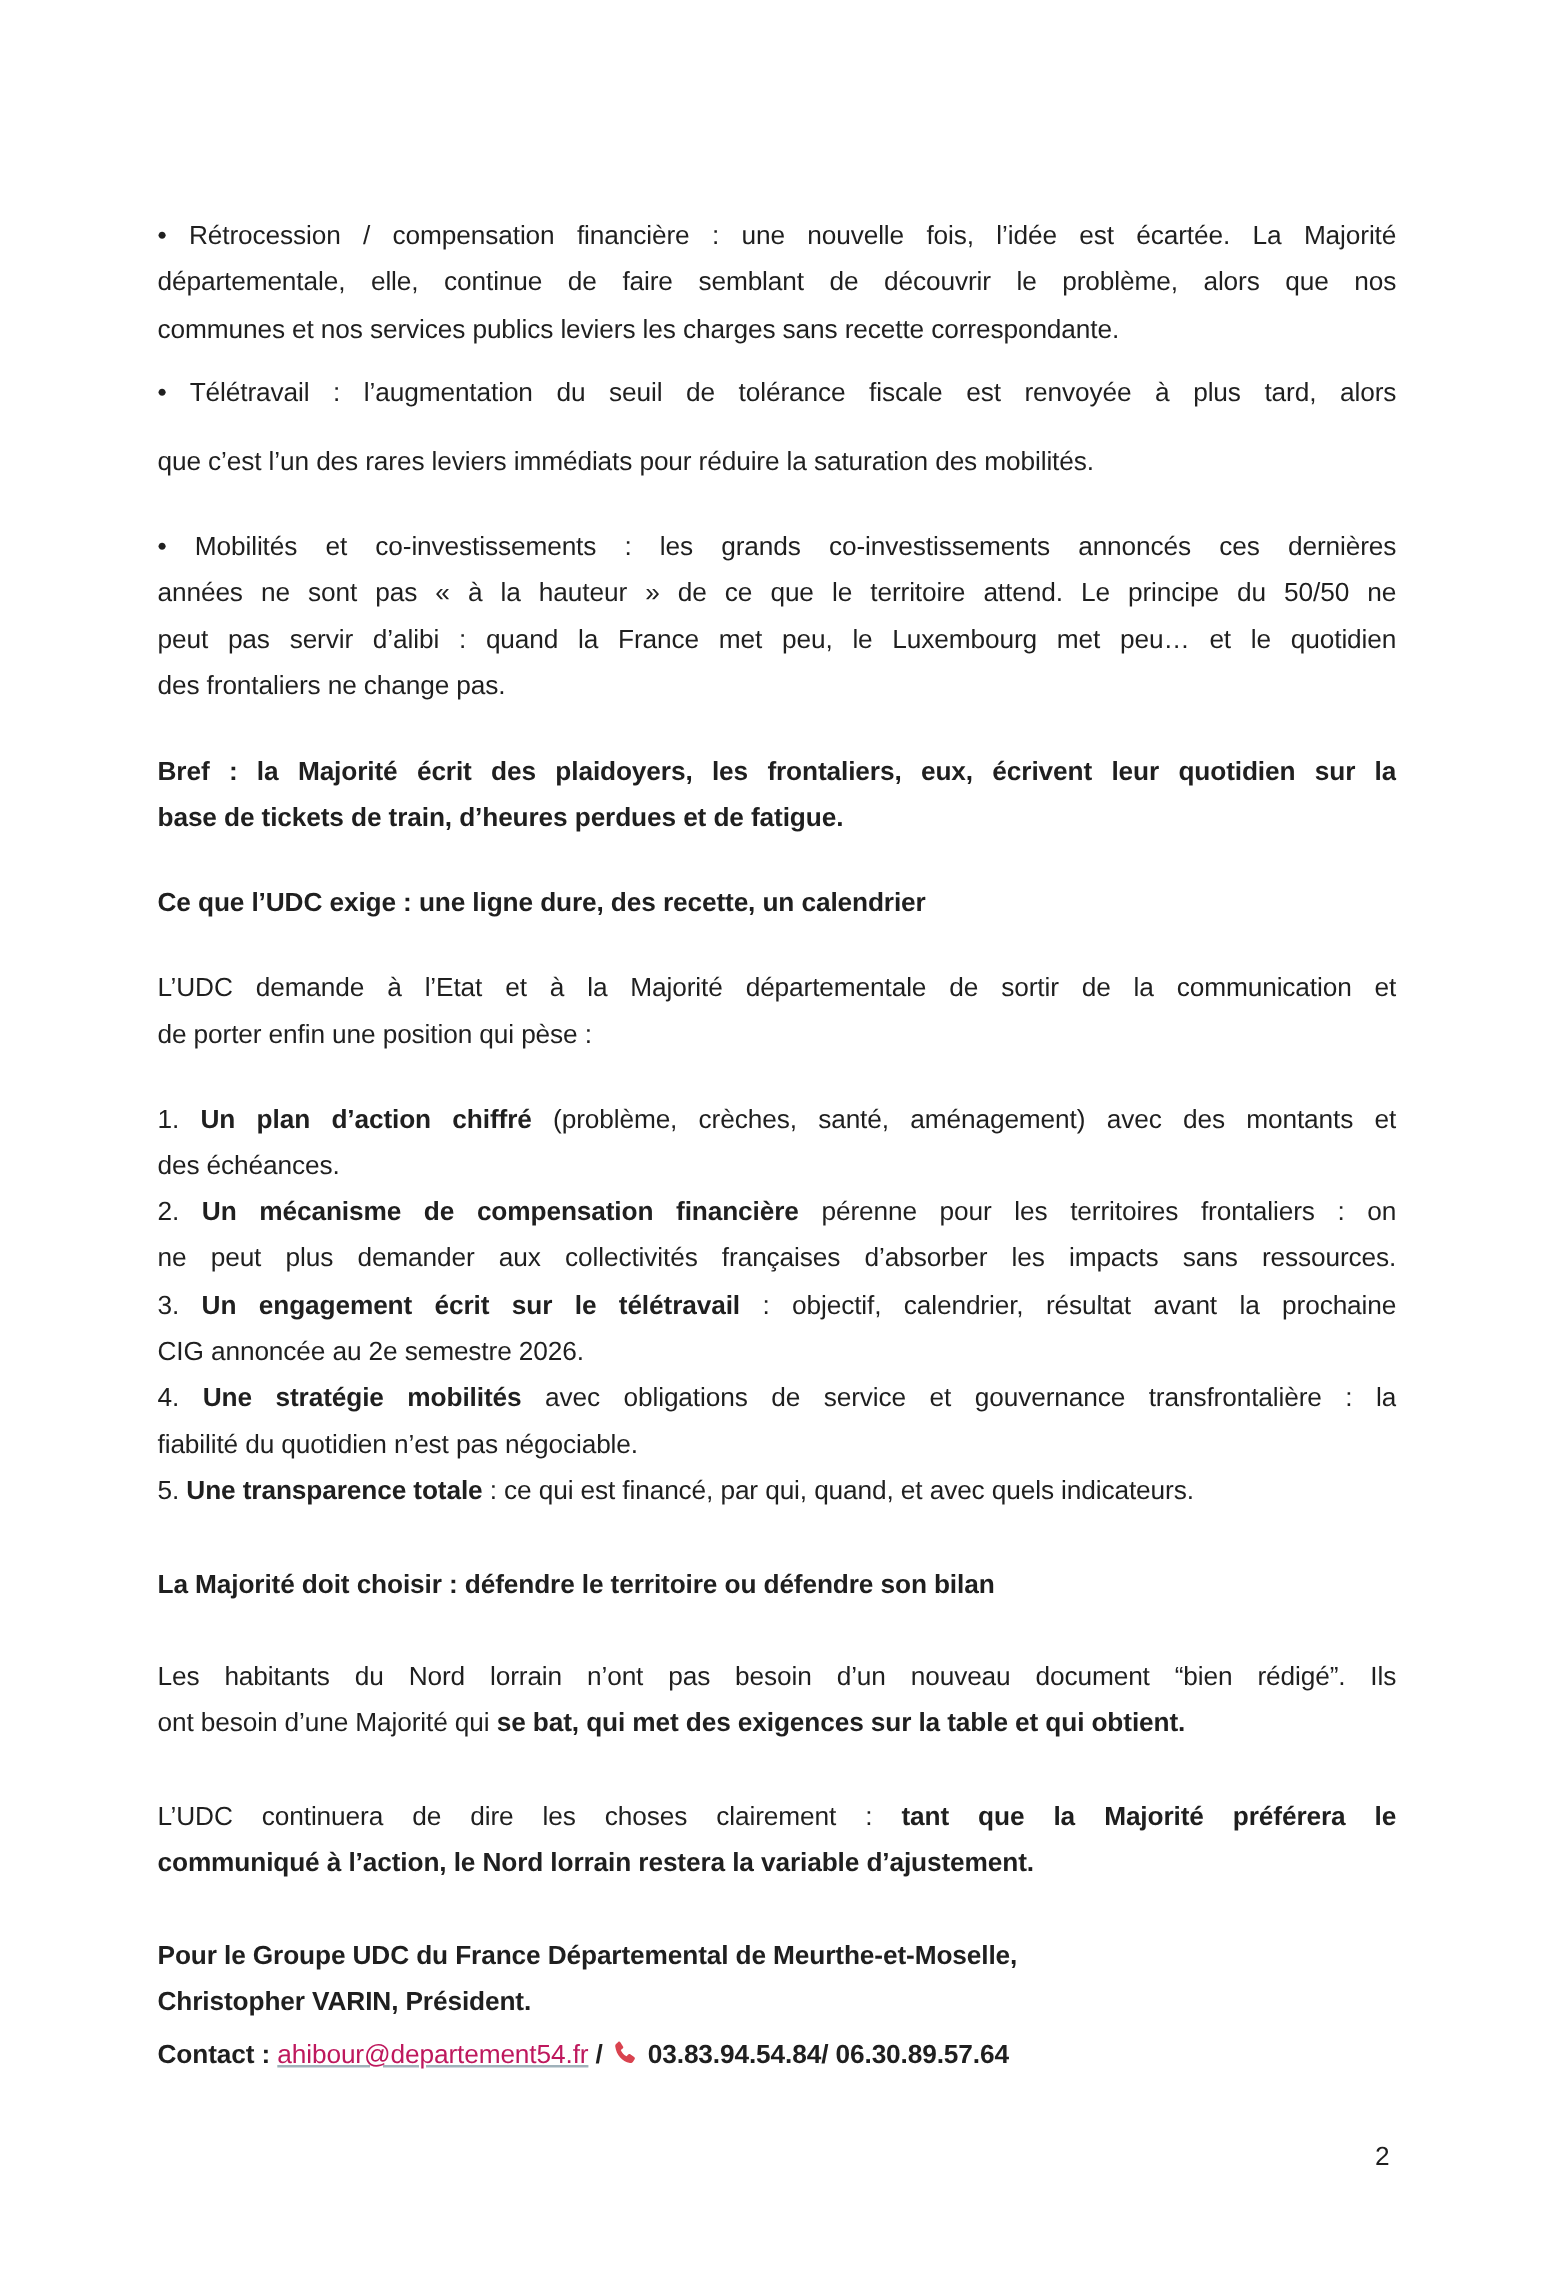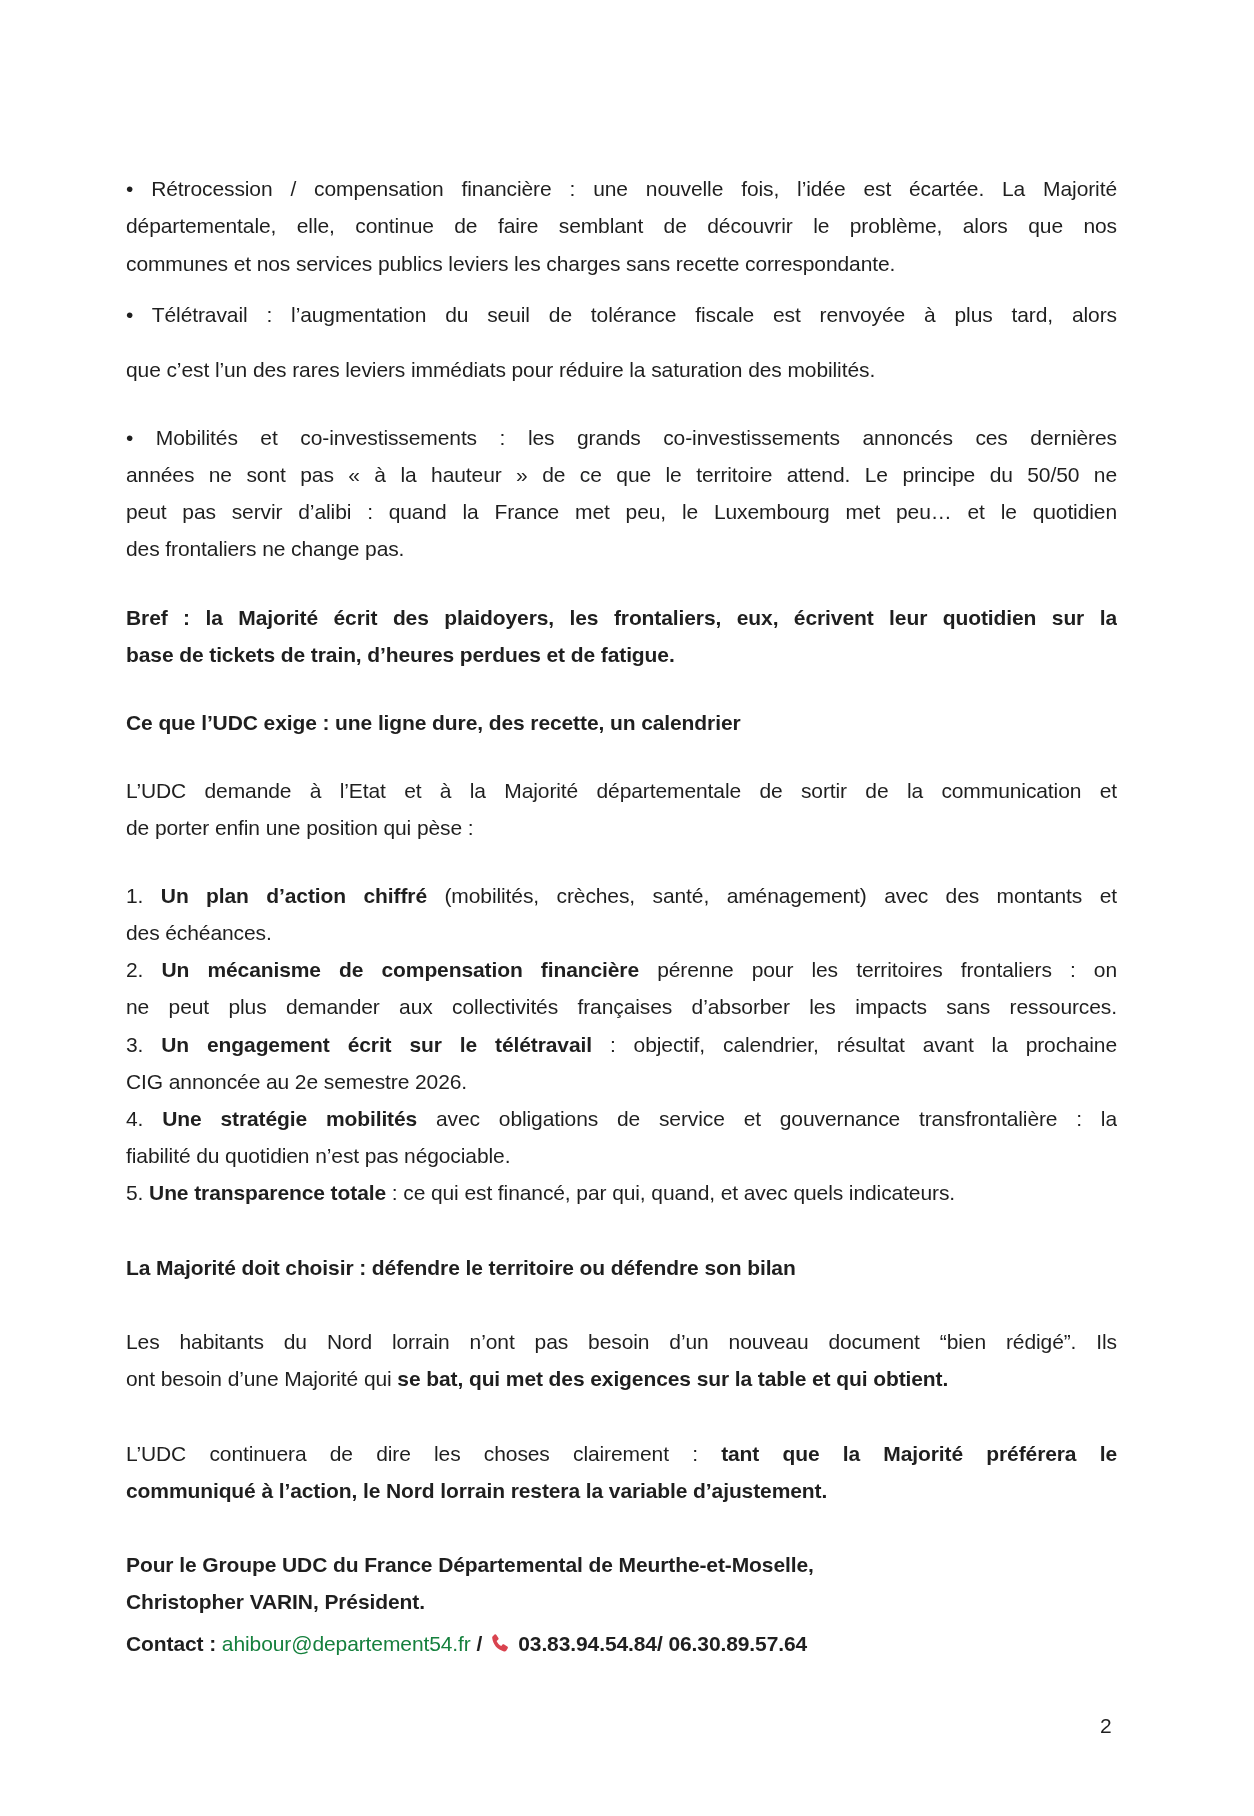"(mobilités, crèches, santé, aménagement)" span { text: mobilités -> problème }
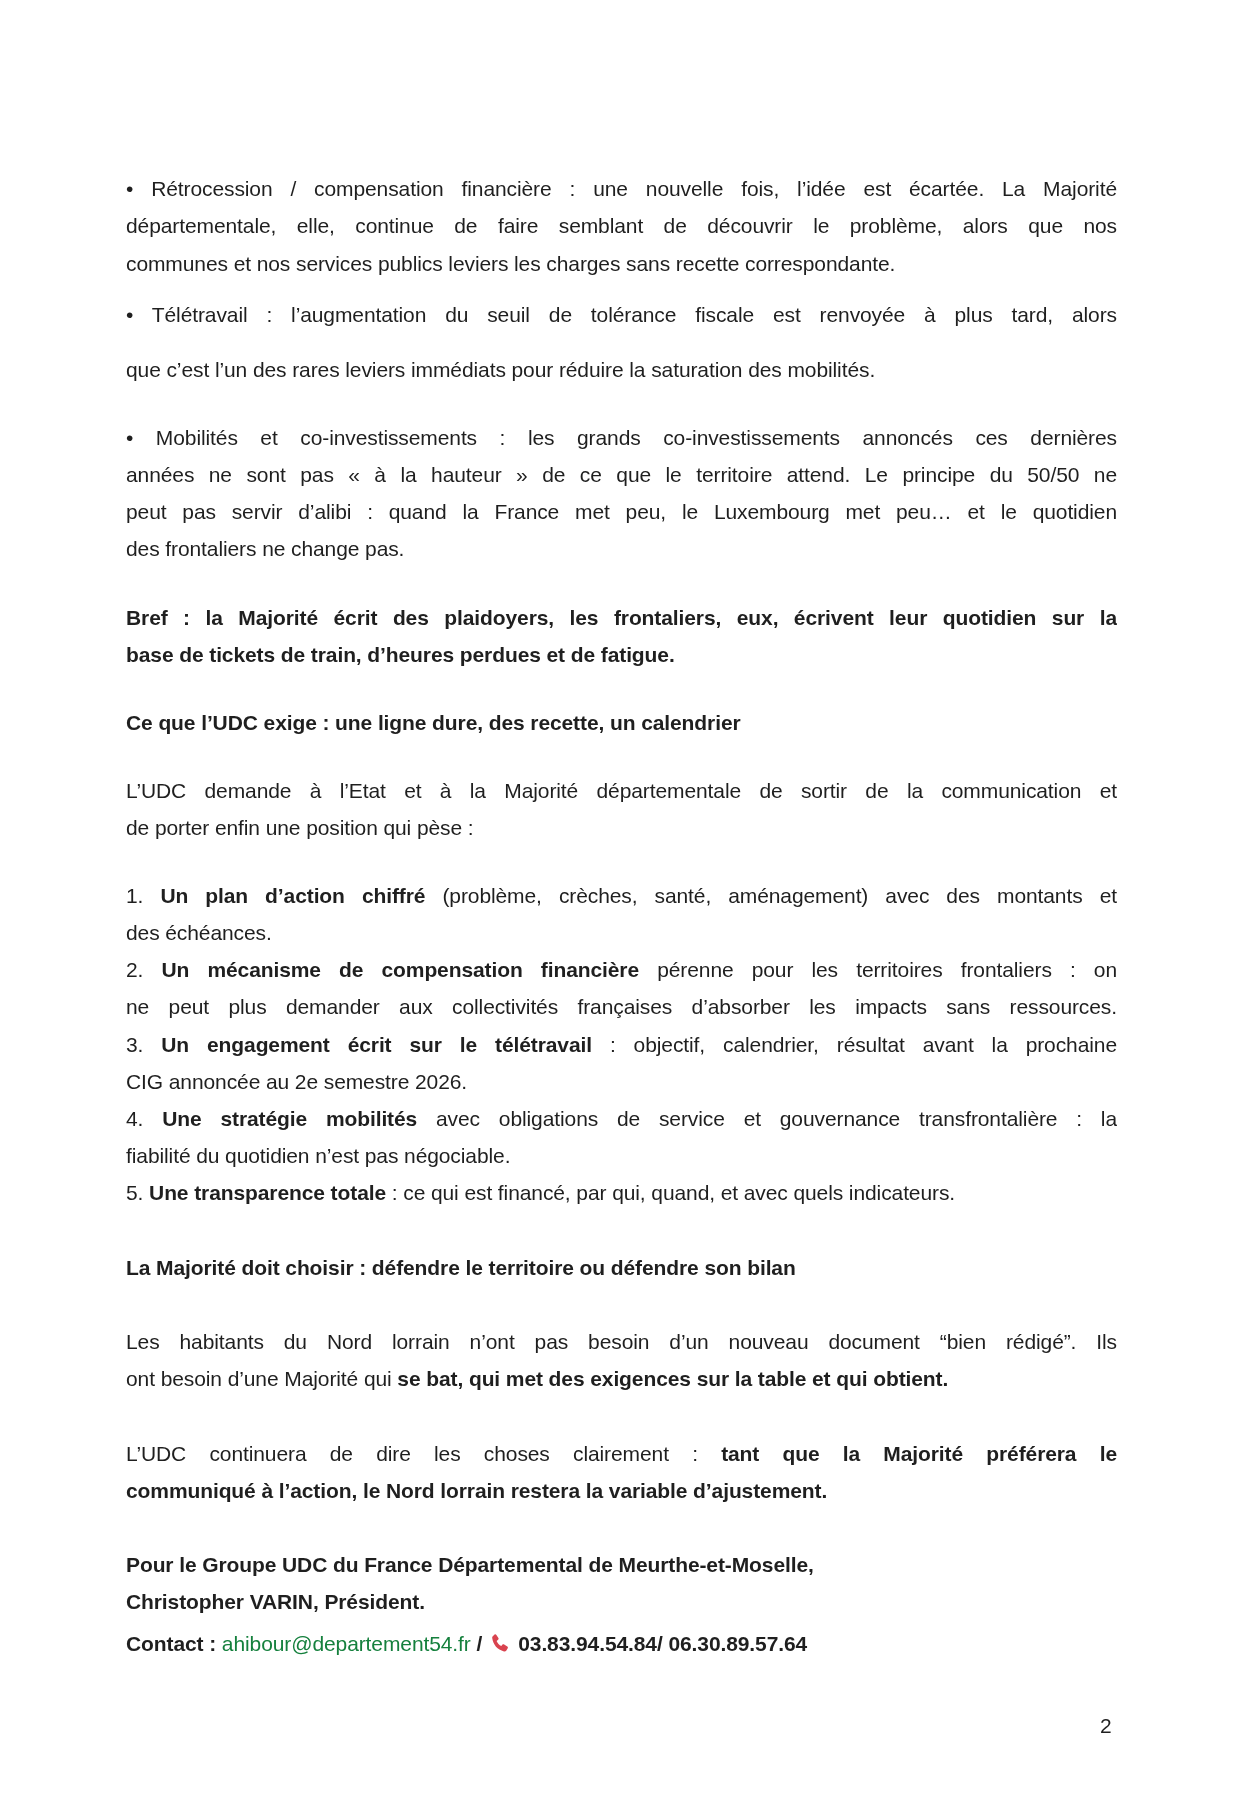"ahibour@departement54.fr" .email { color: #15803d -> #be185d; text-decoration: none -> underline }
